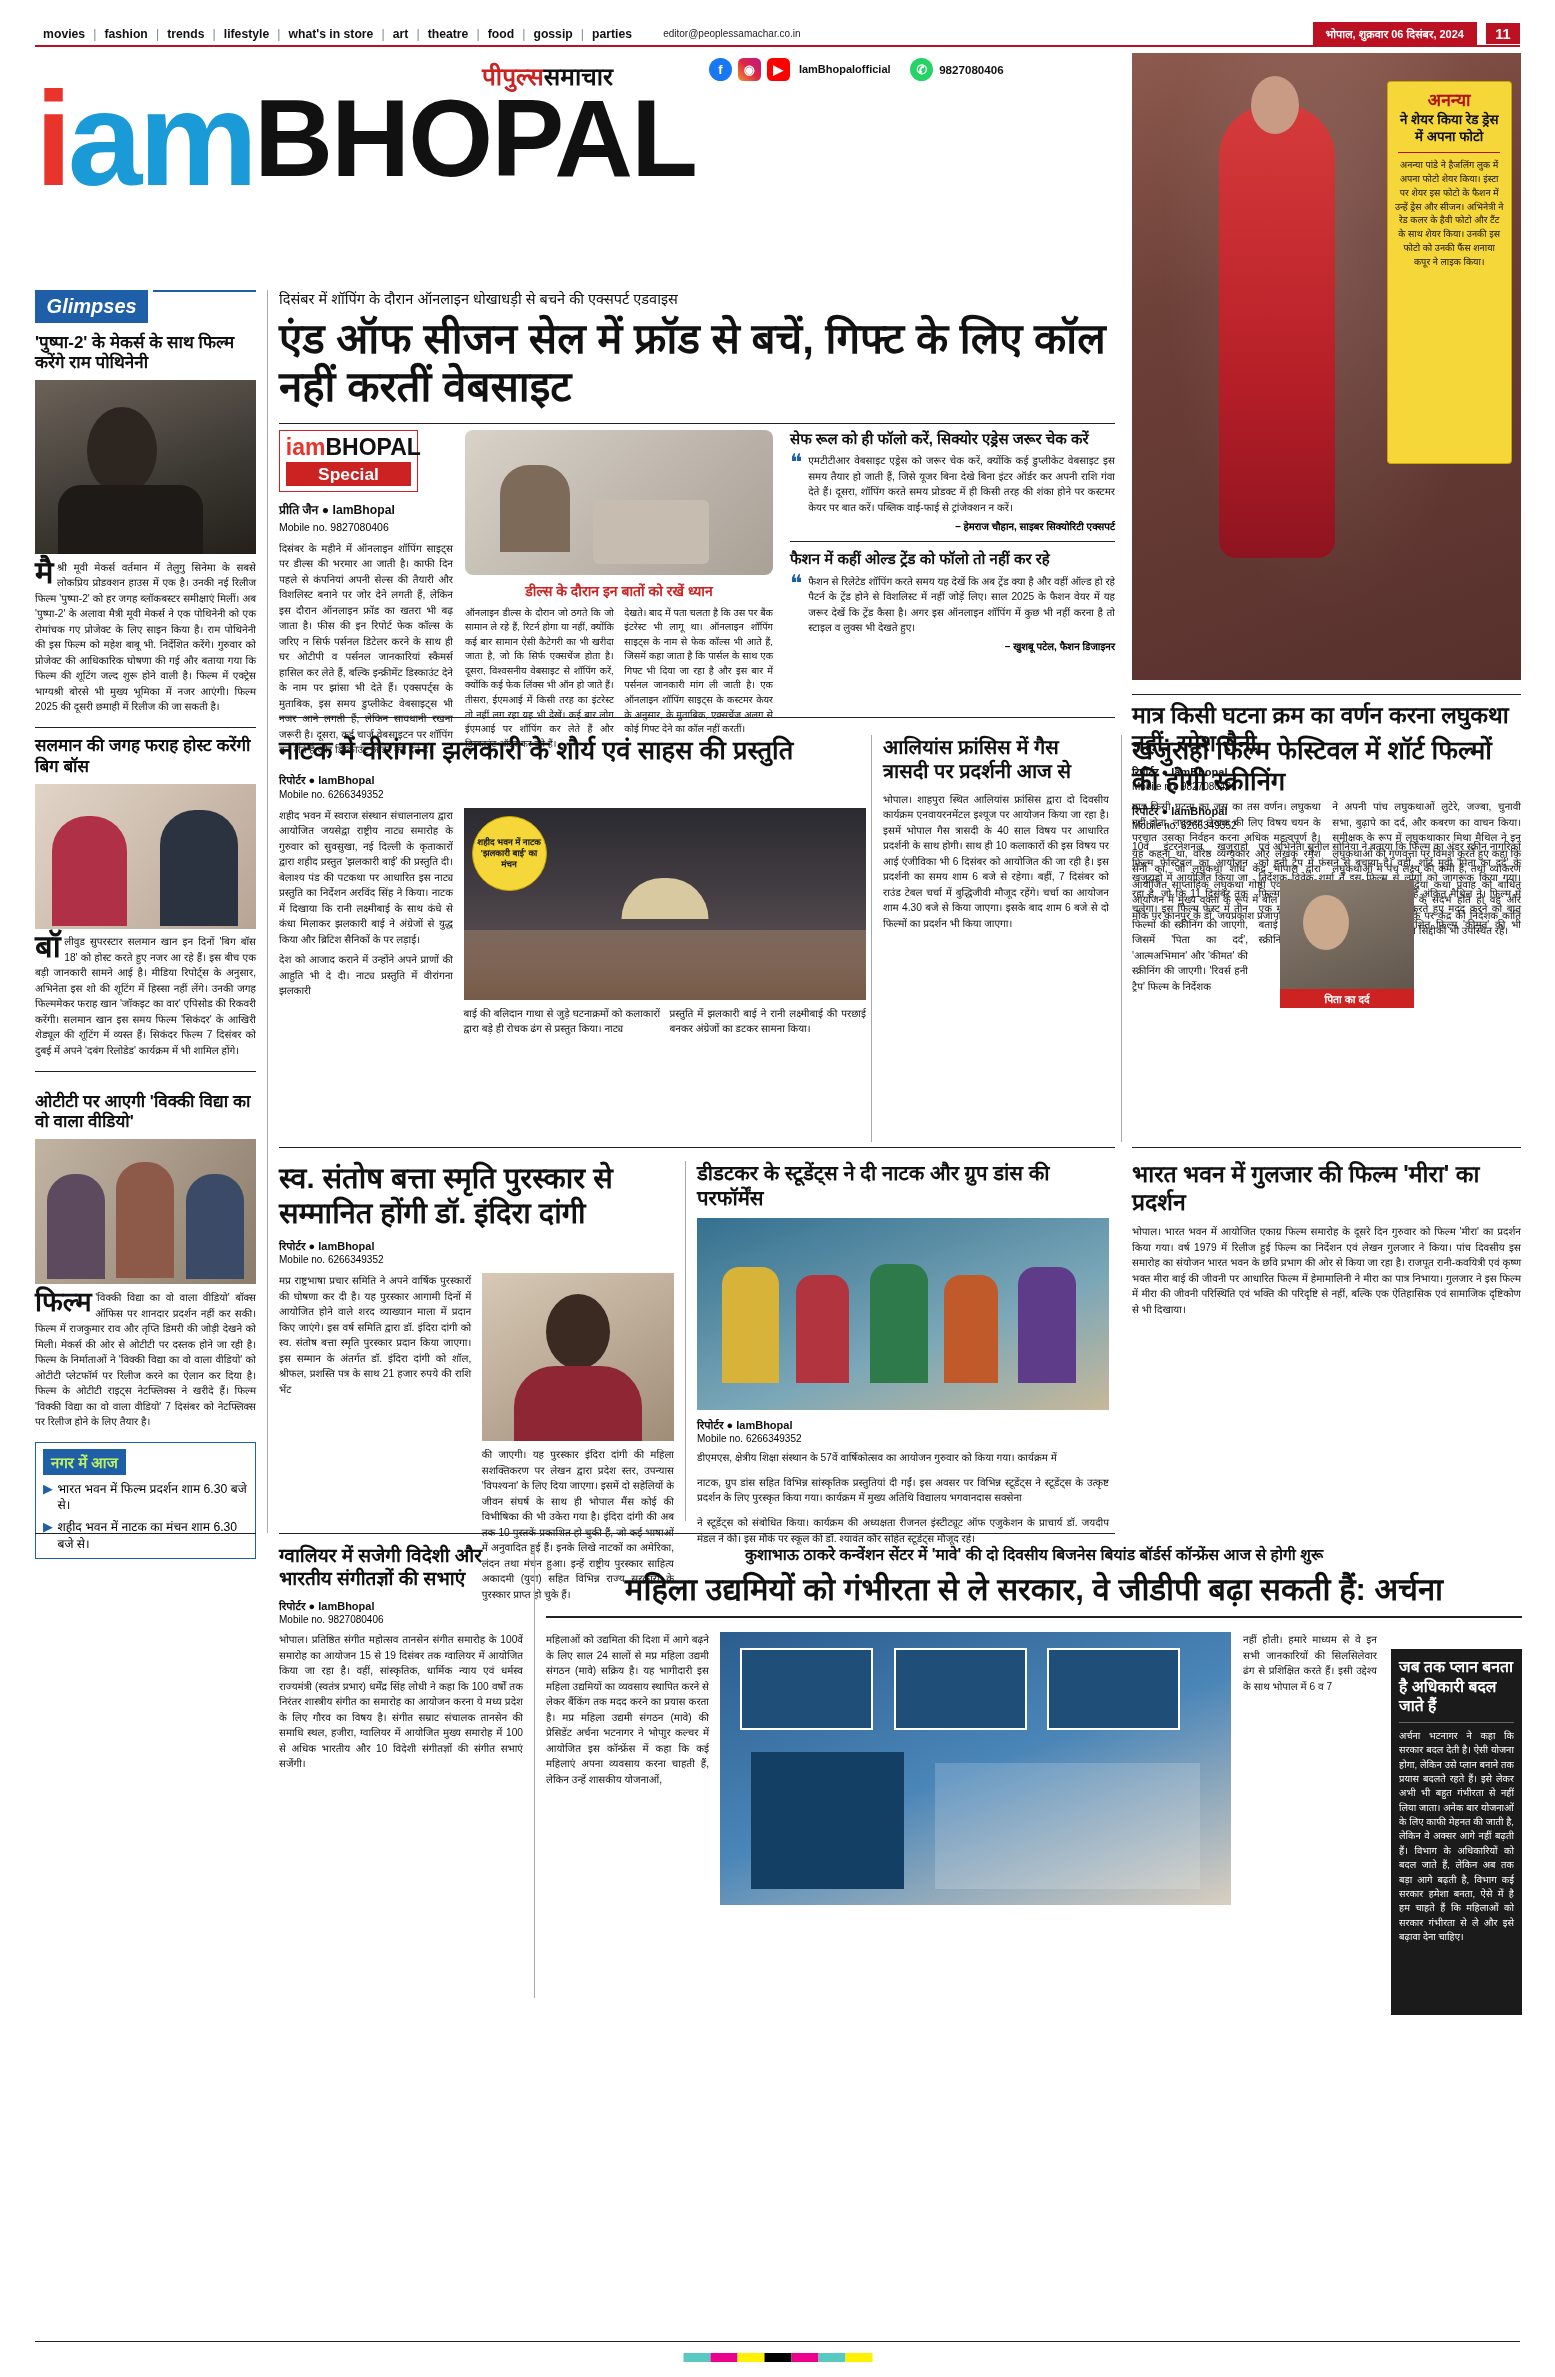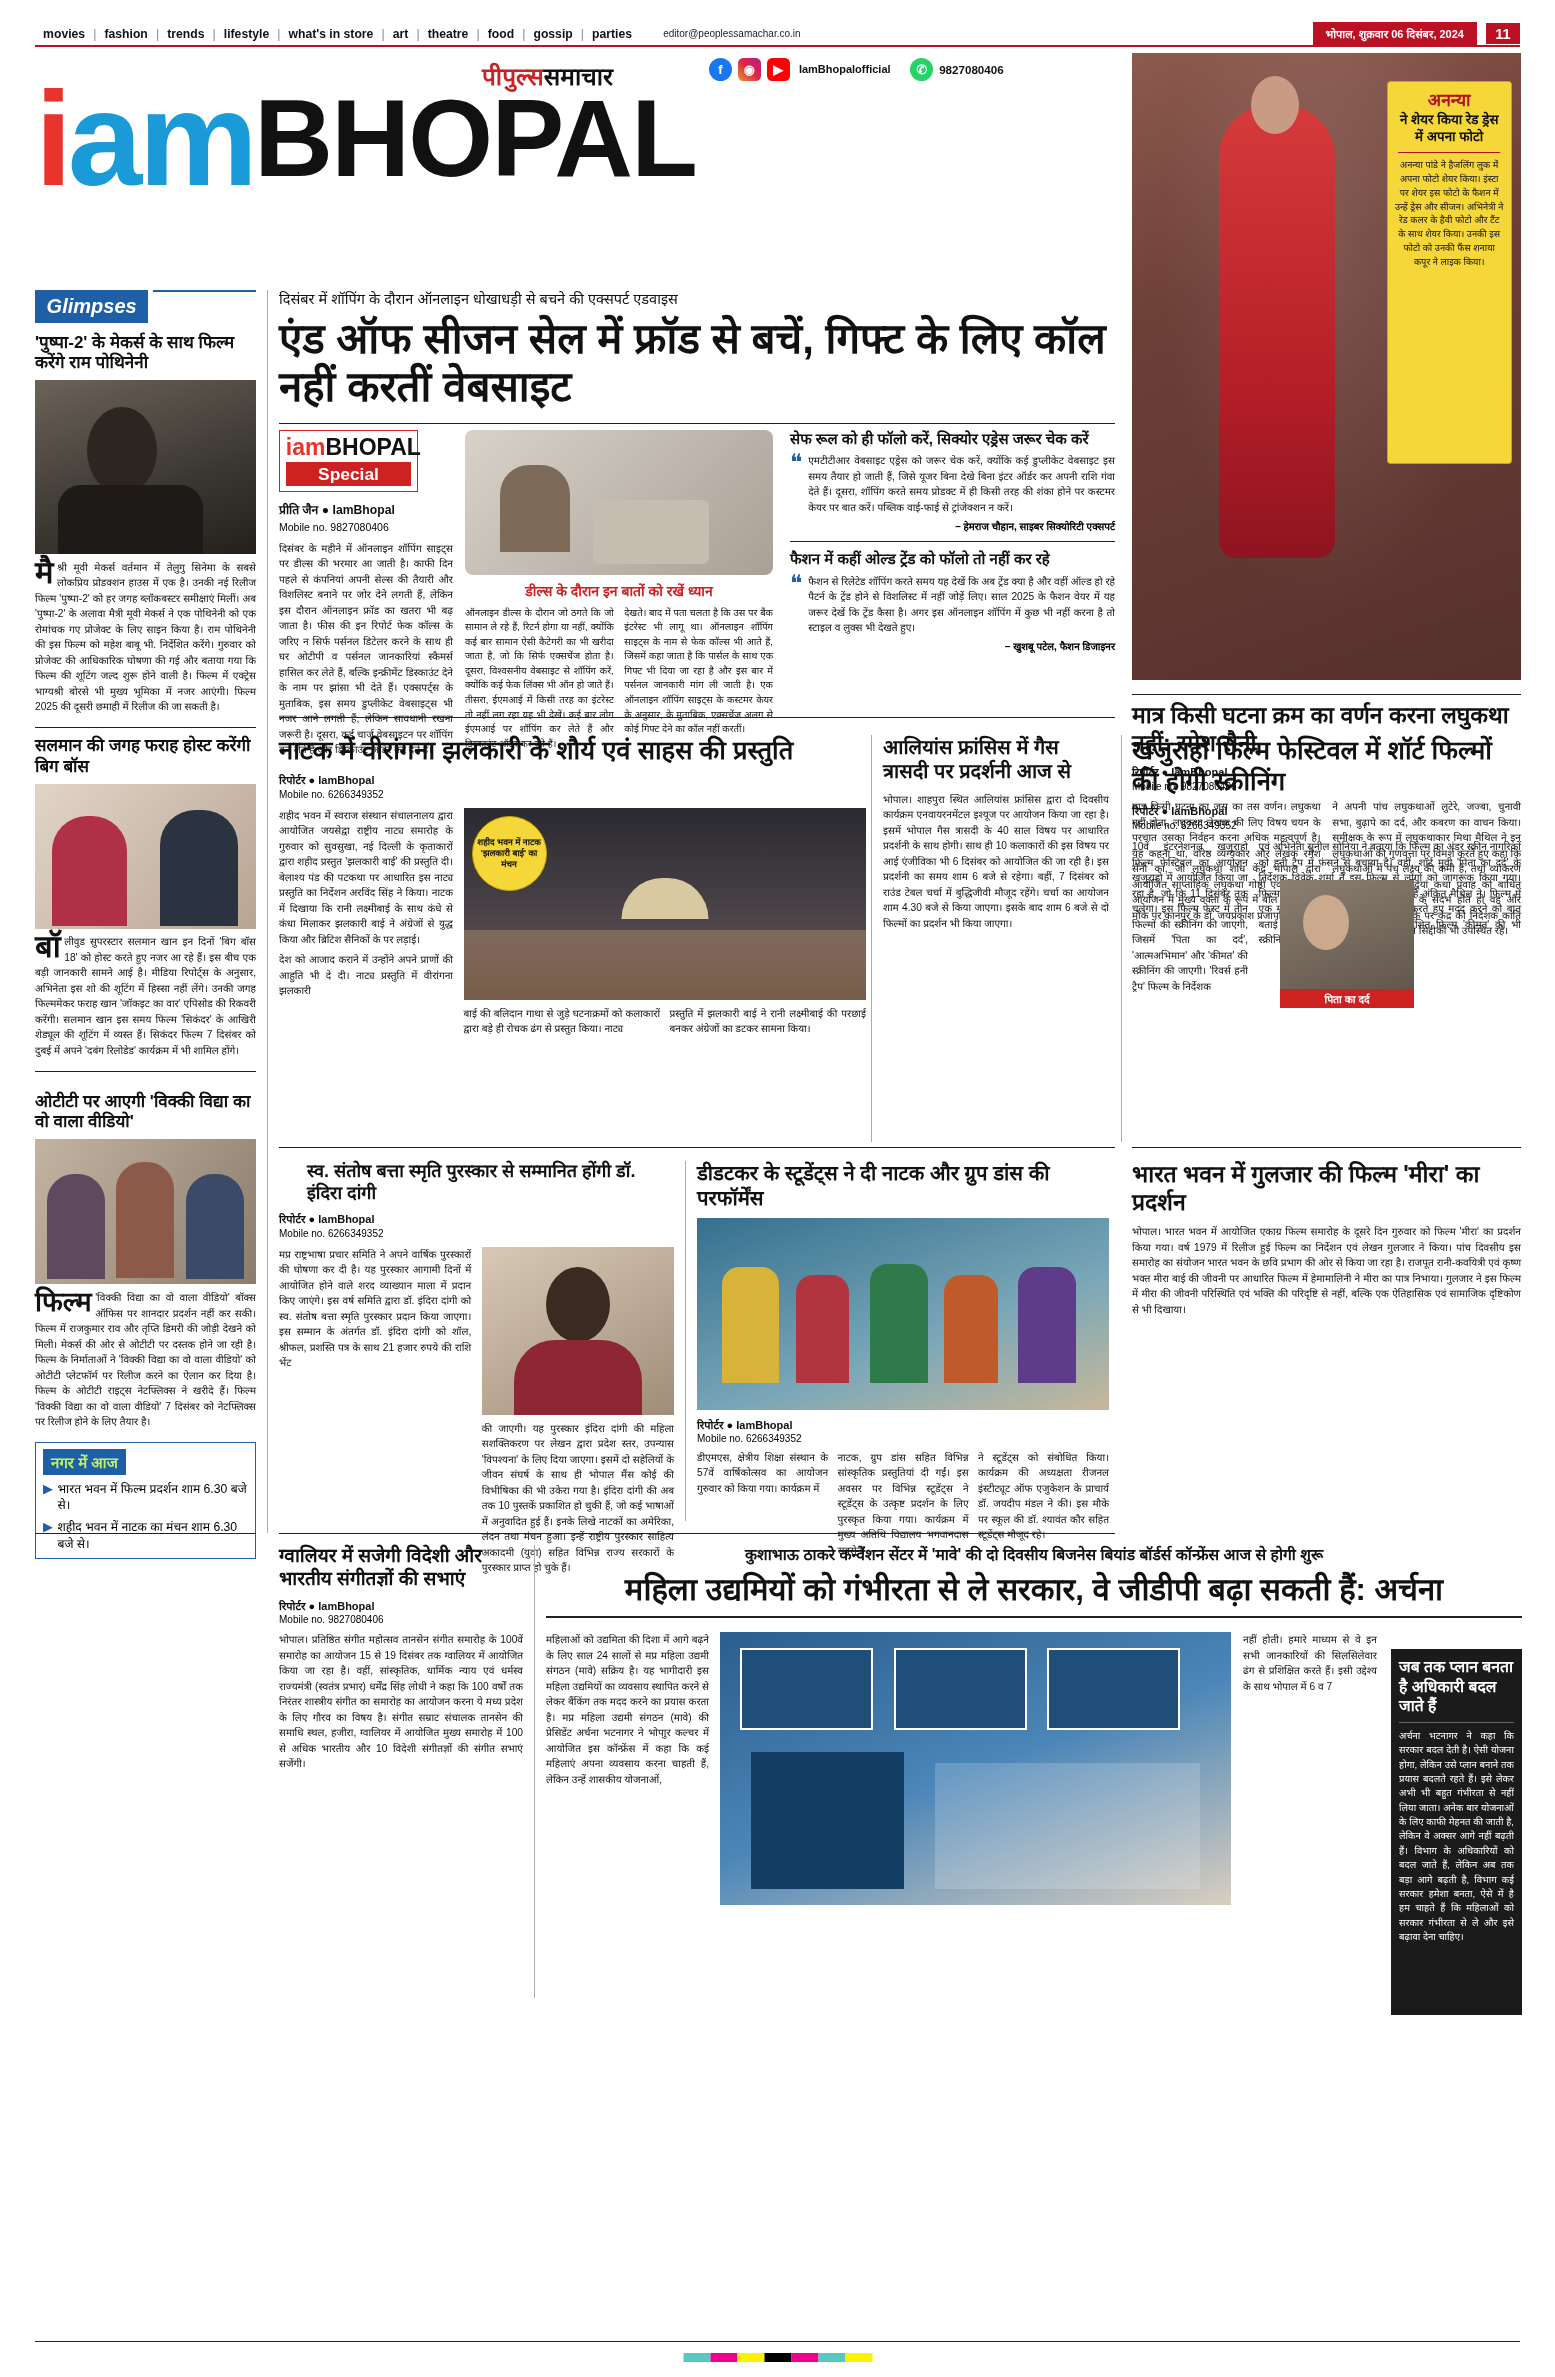"स्व. संतोष बत्ता स्मृति पुरस्कार" div.hl { font-size: 18px -> 29px; margin-left: 28px -> none }
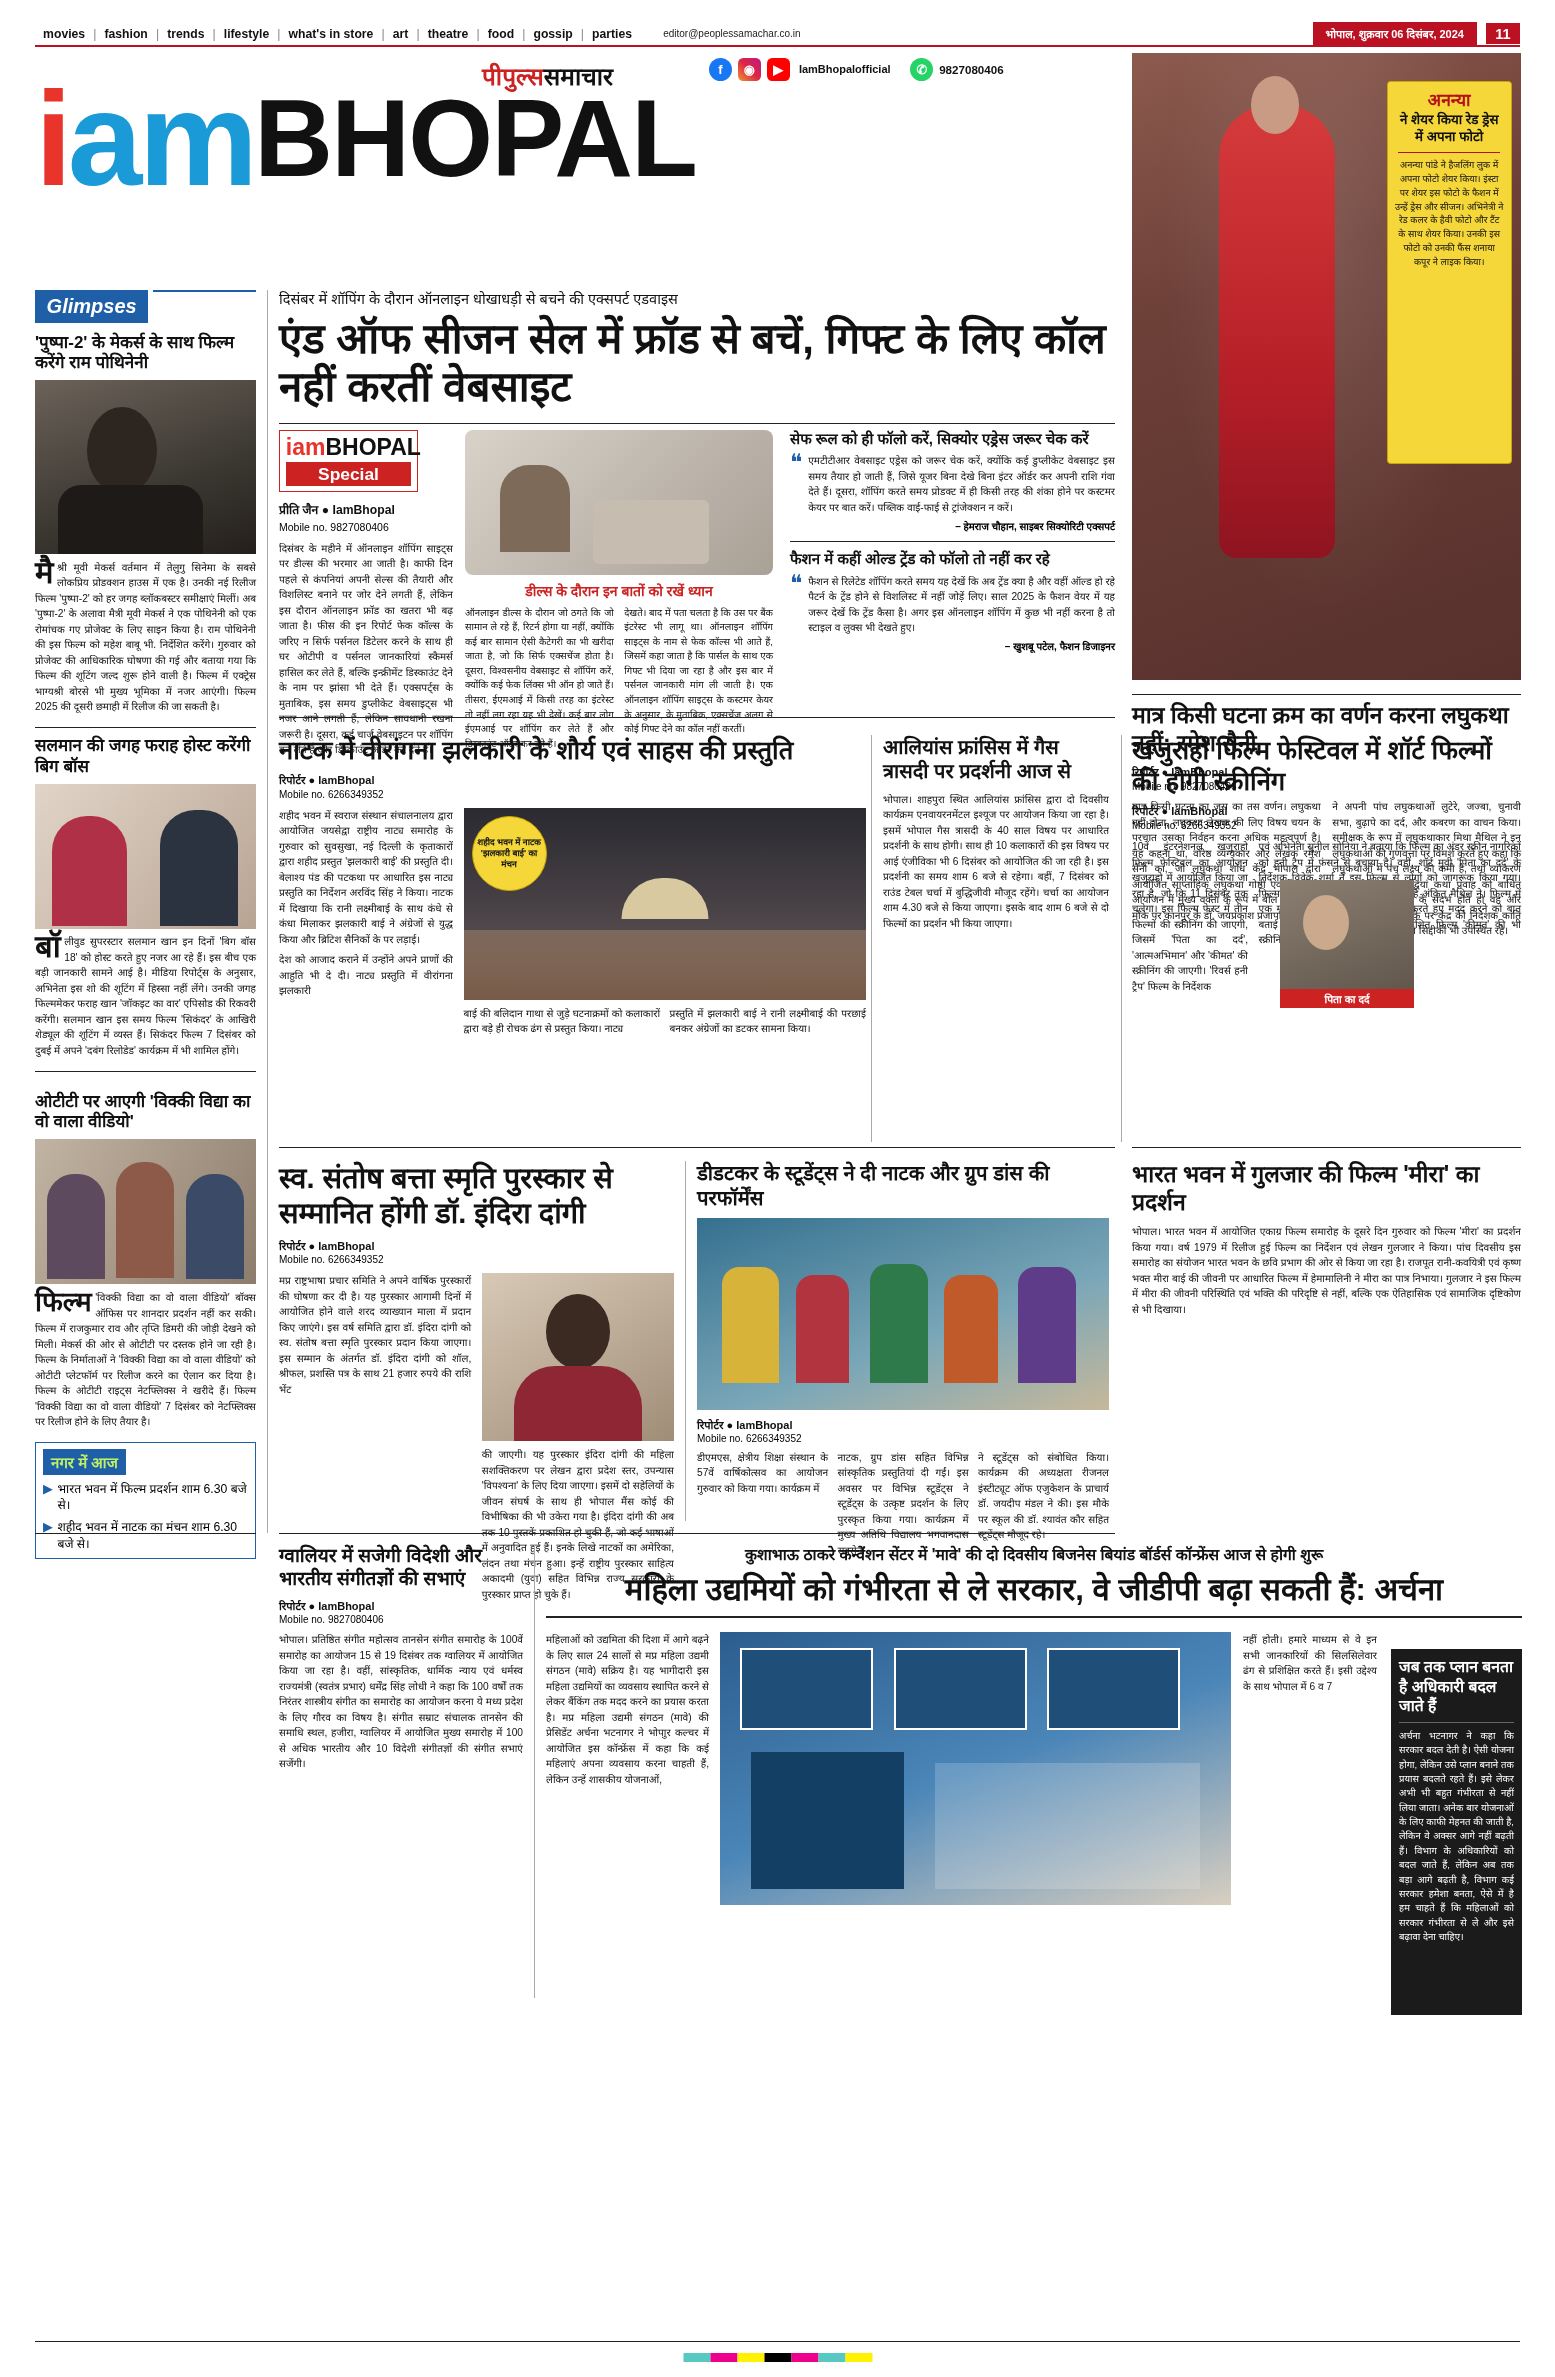"डीएमएस, क्षेत्रीय शिक्षा संस्थान के" div { flex-direction: none -> column }
